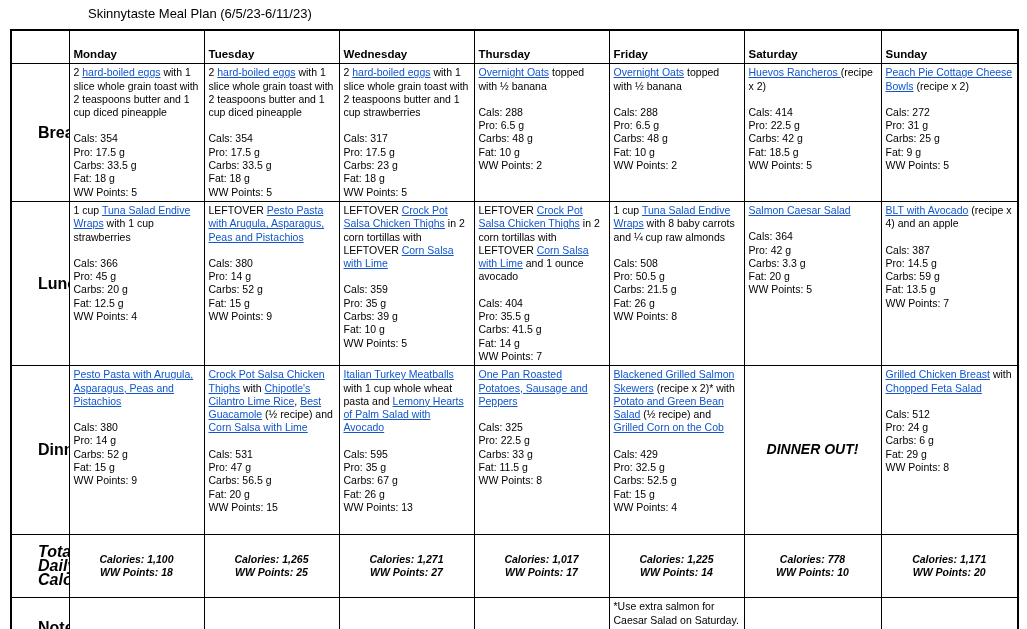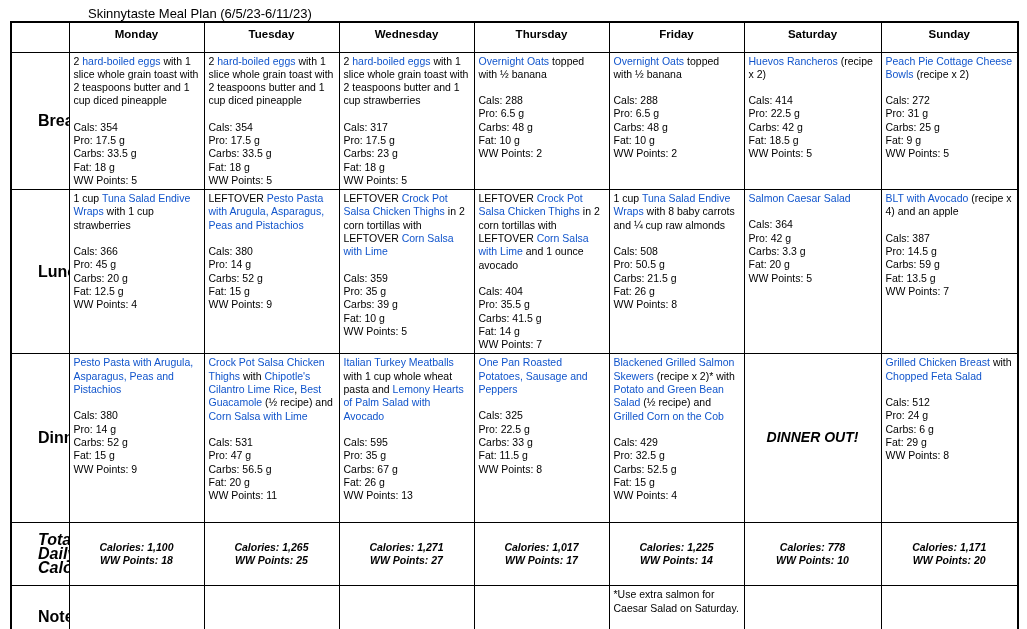"Skinnytaste Meal Plan (6/5/23-6/11/23)" .title { margin: 6px 0 0 88px -> 6px 0 8px 88px }
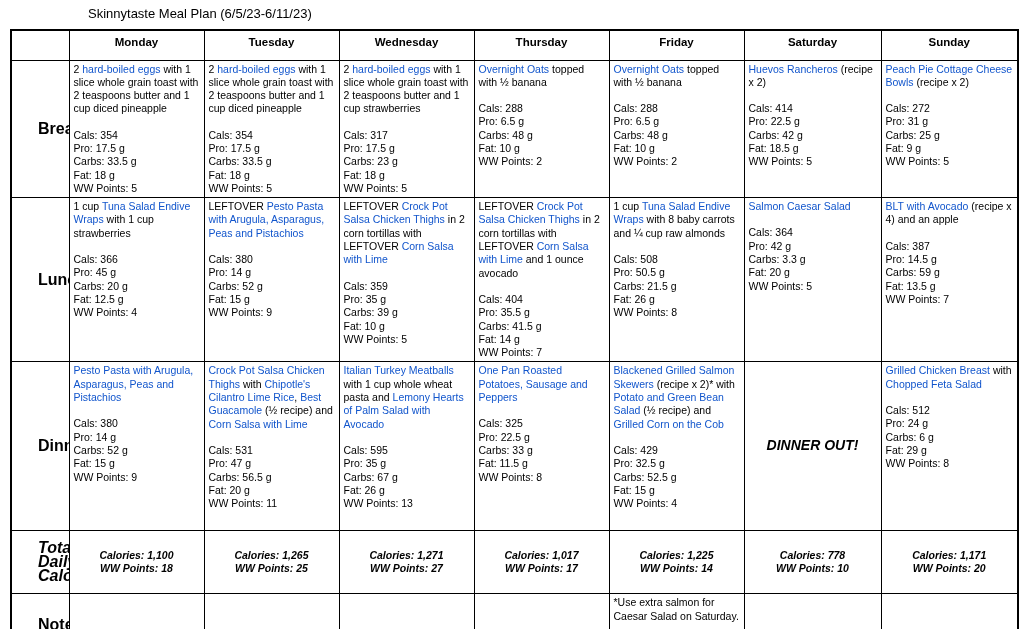"Monday" th.day { padding-top: 5px -> 17px; text-align: center -> left }
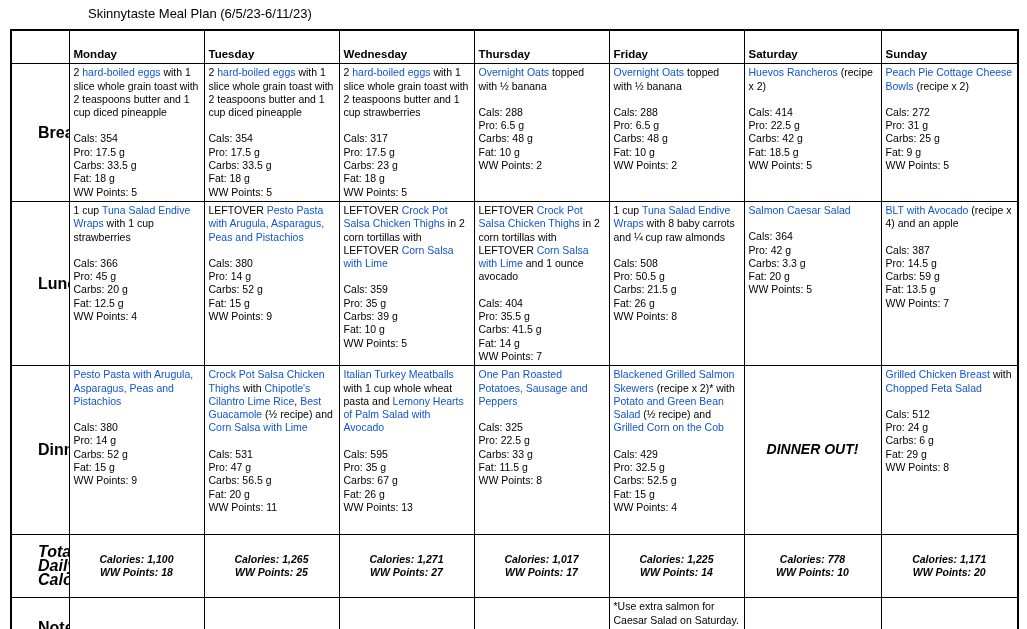"hard-boiled eggs" a.rlink { text-decoration: none -> underline }
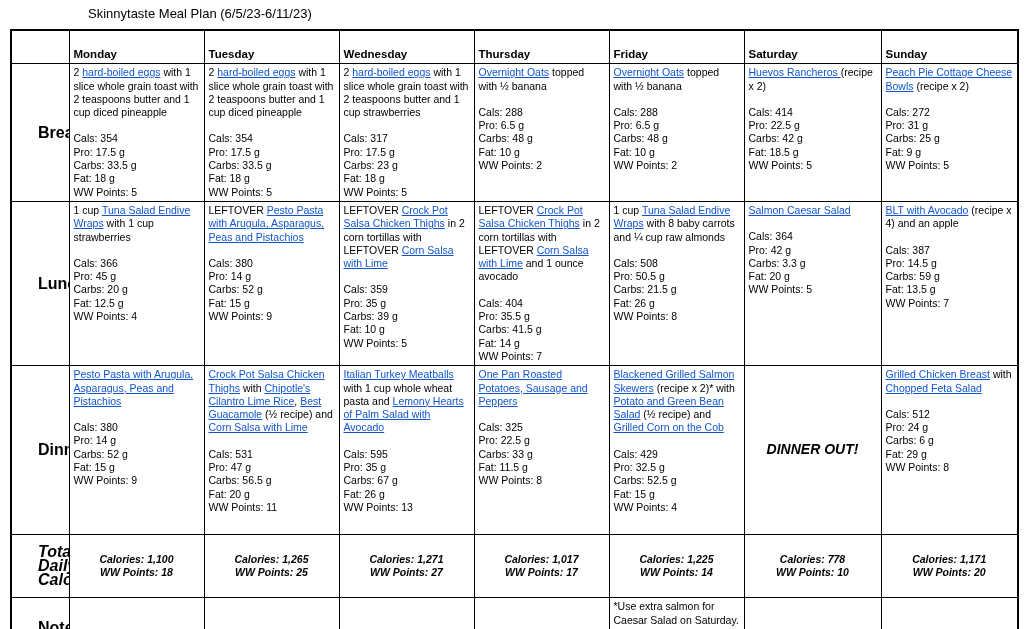"WW Points: 11" div.stat { text: 11 -> 15 }
